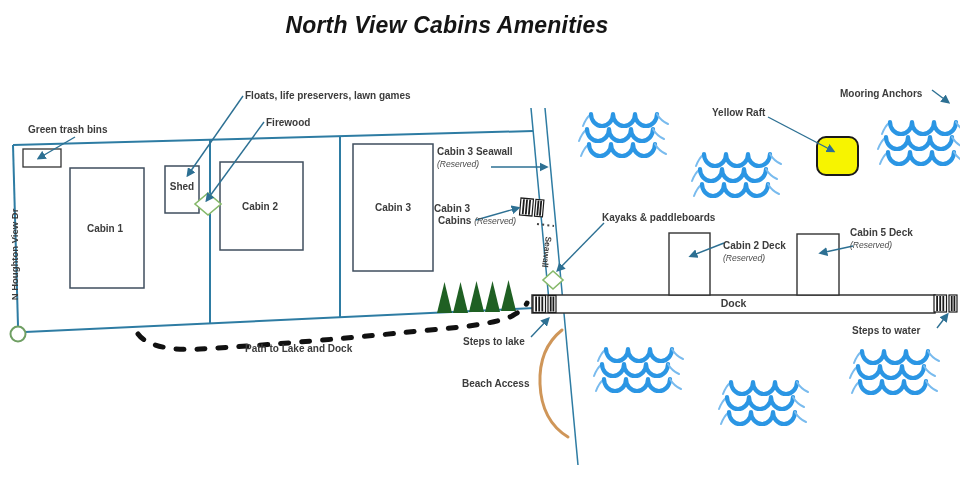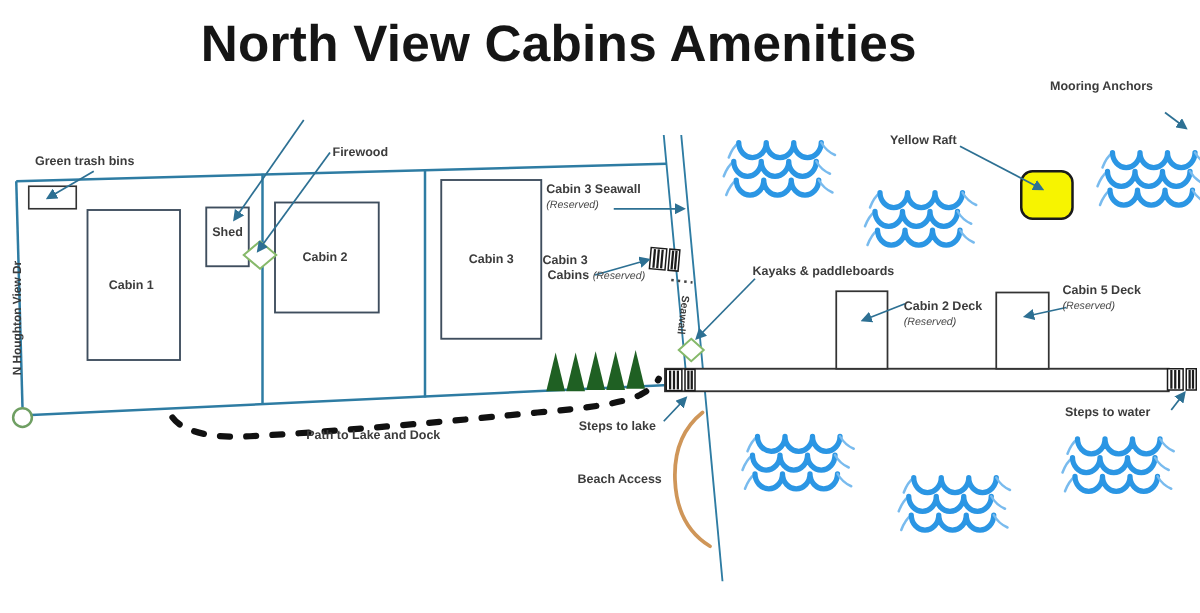"North View Cabins Amenities" .title { font-size: 41px -> 23px; font-style: none -> italic }
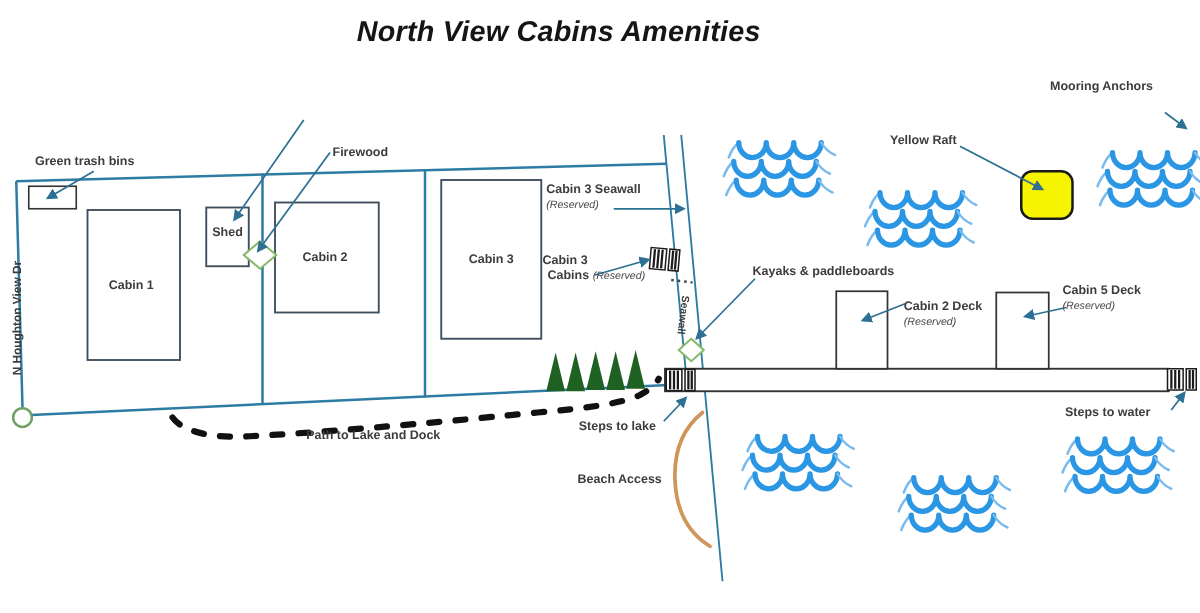"Floats, life preservers, lawn games" div.lbl { html: none -> <div>Floats, life preservers, lawn games</div> }
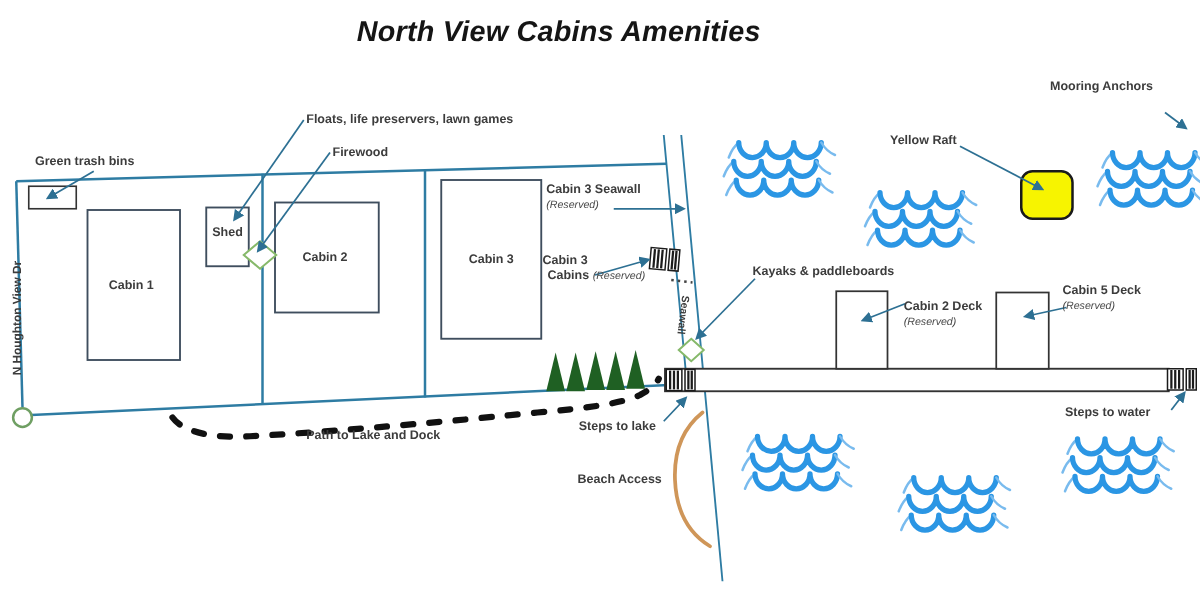"Mooring Anchors" div.lbl { top: 64px -> 88px }
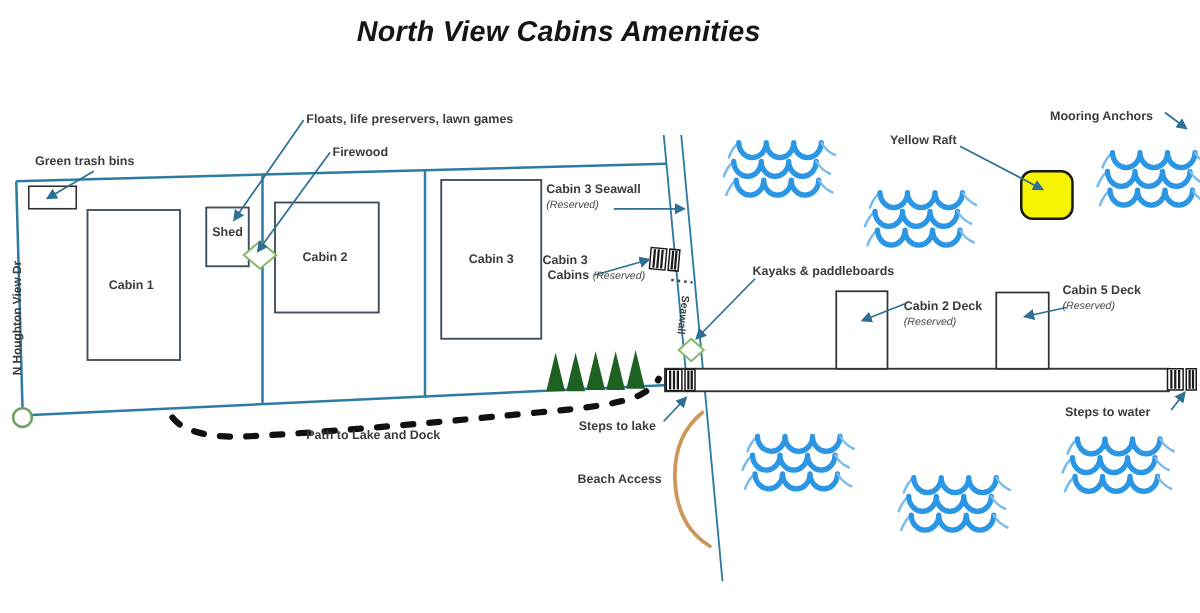"Dock" div.lbl { html: none -> <div>Dock</div> }
